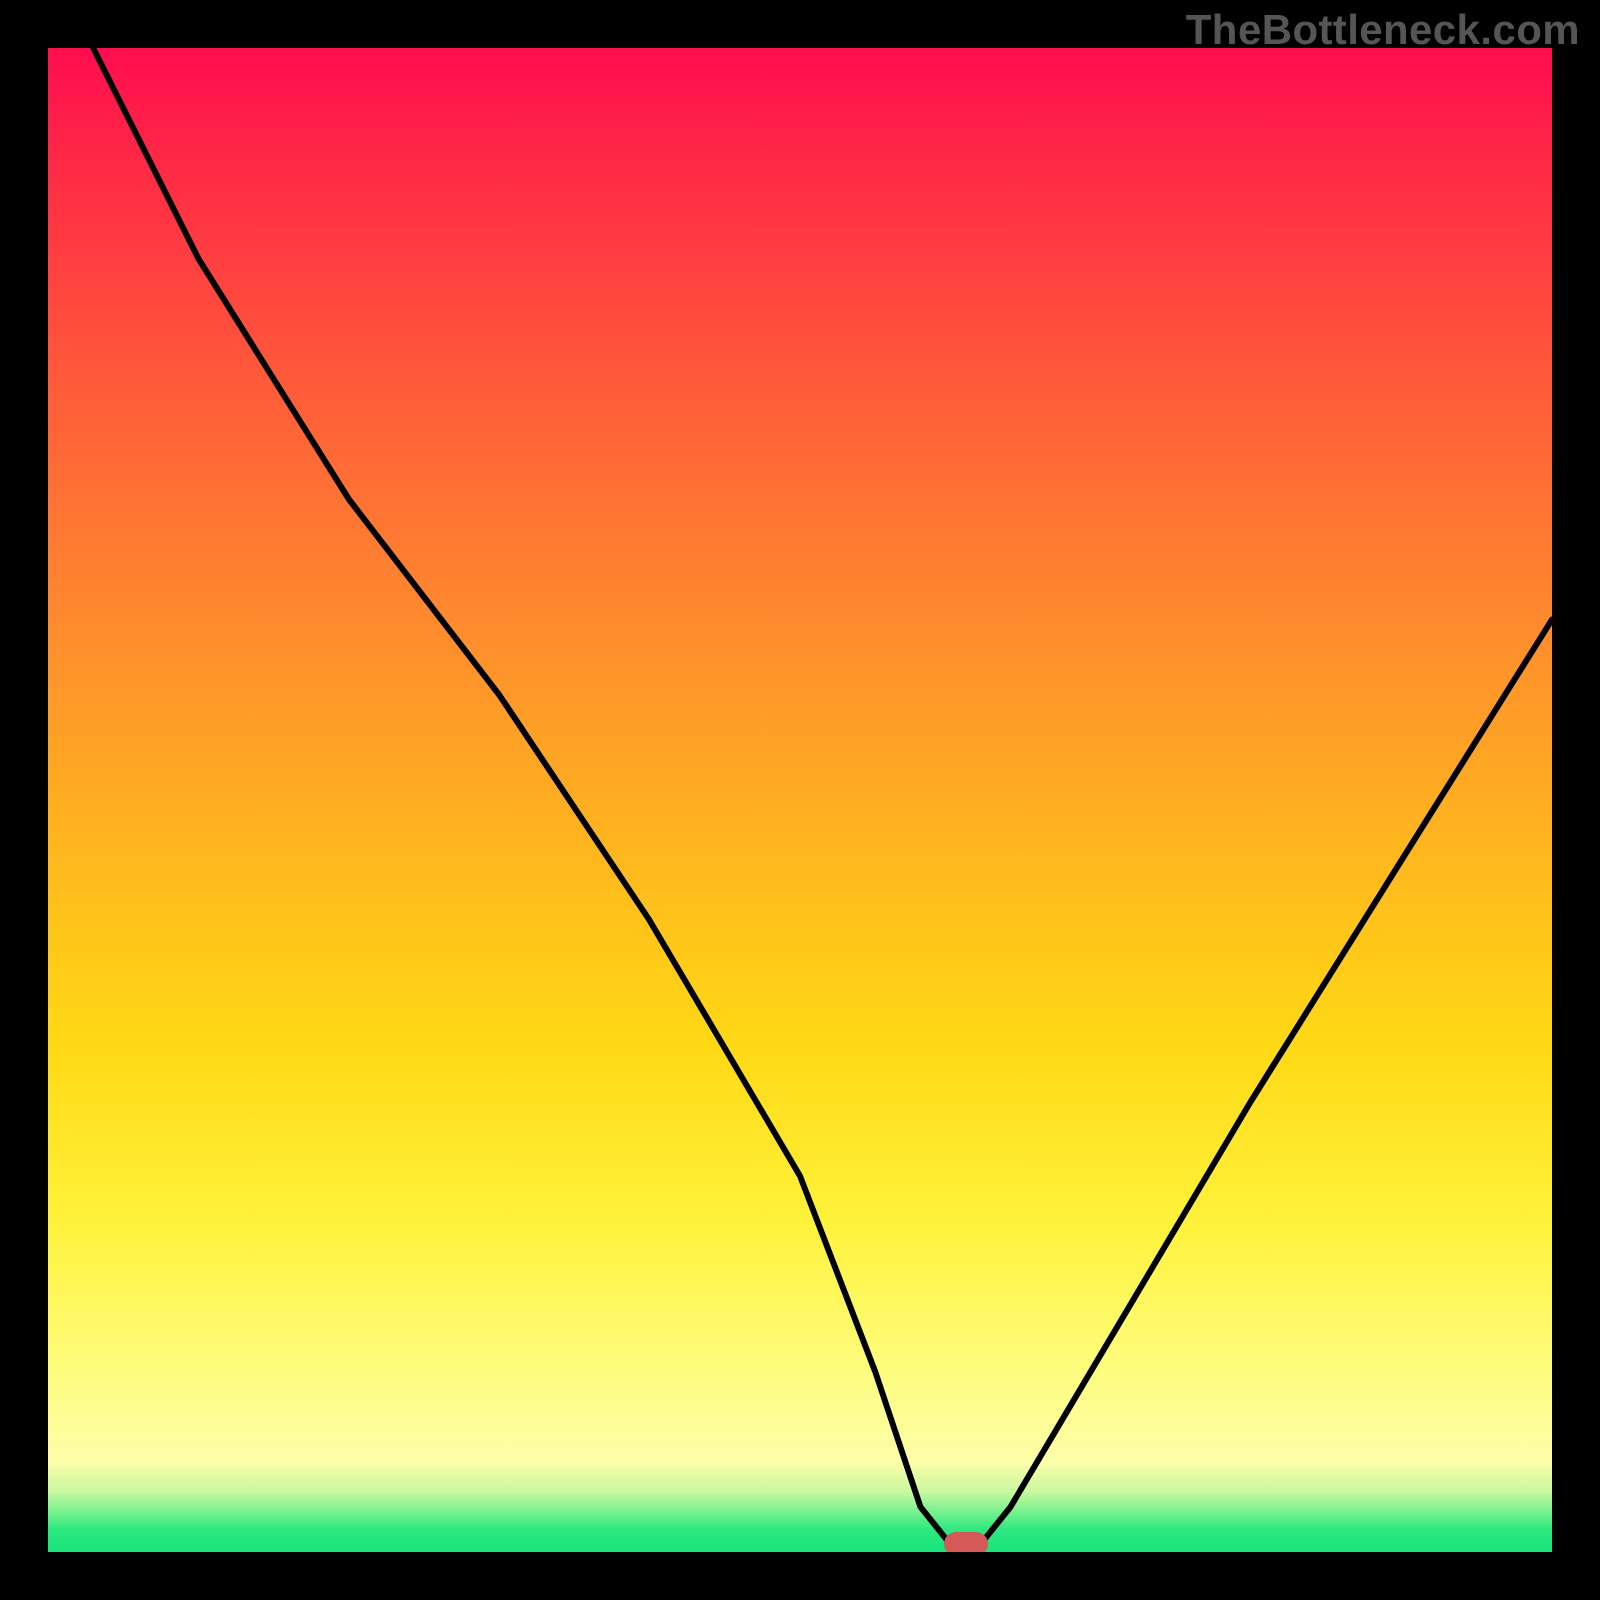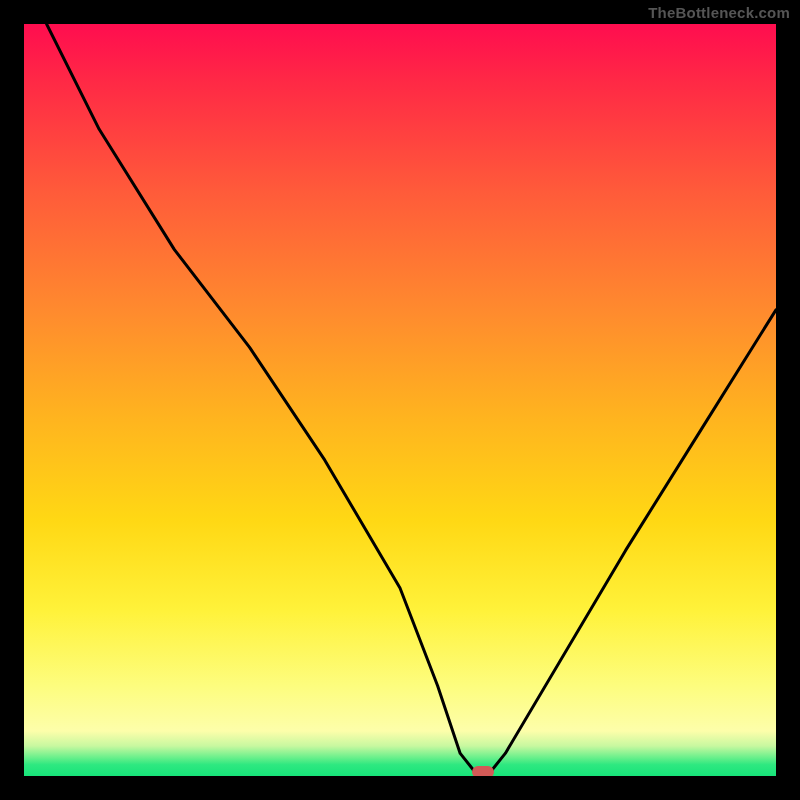"TheBottleneck.com" .watermark { font-size: 15px -> 21px }
